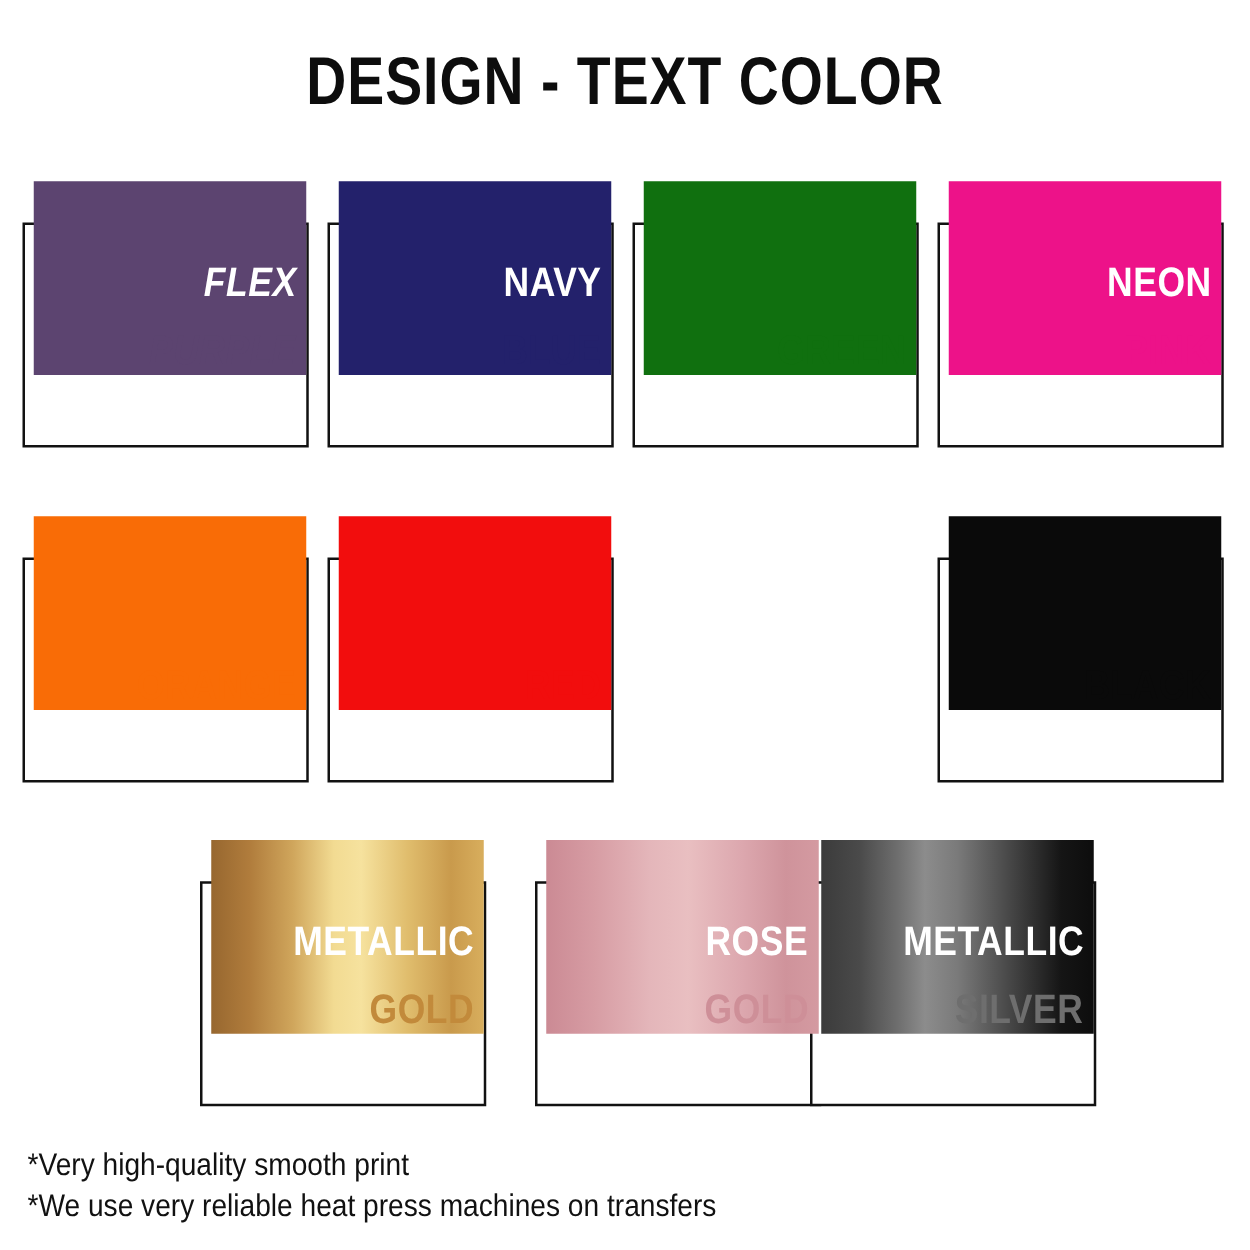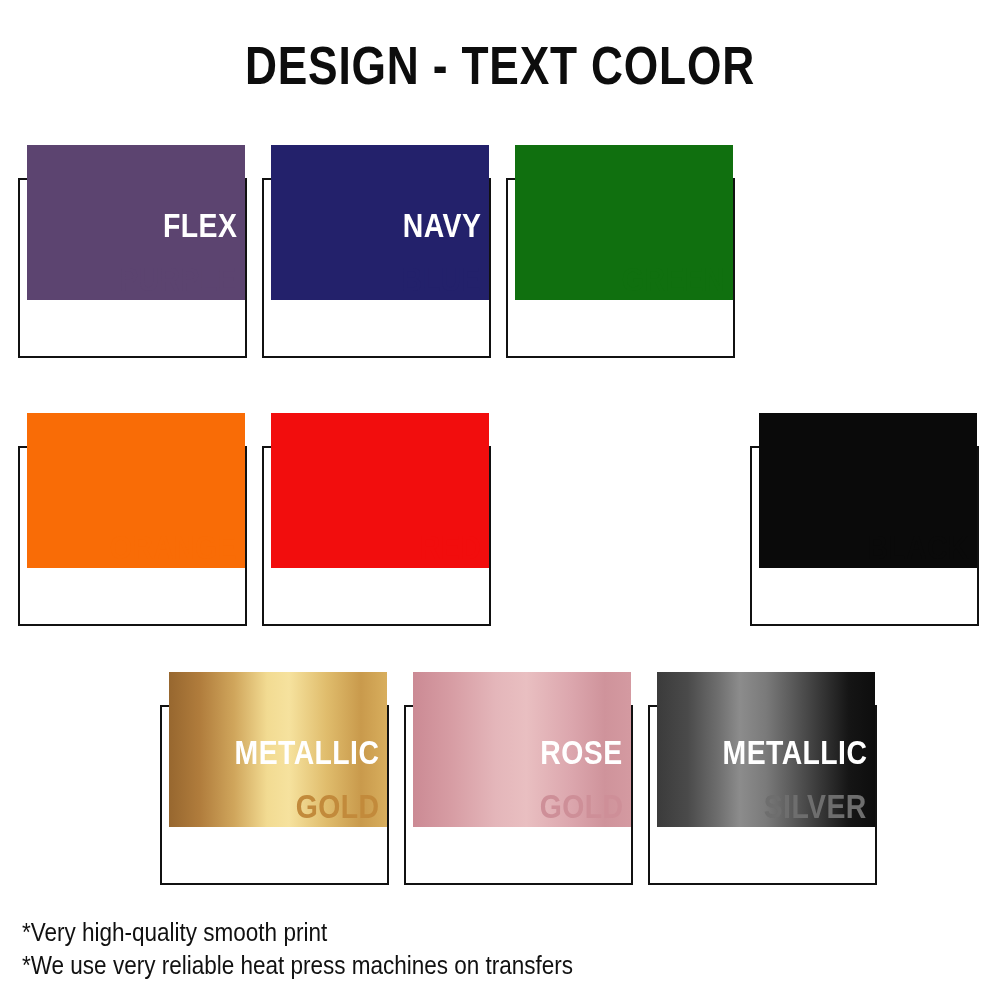"FLEX" div.swatch { font-style: none -> italic }
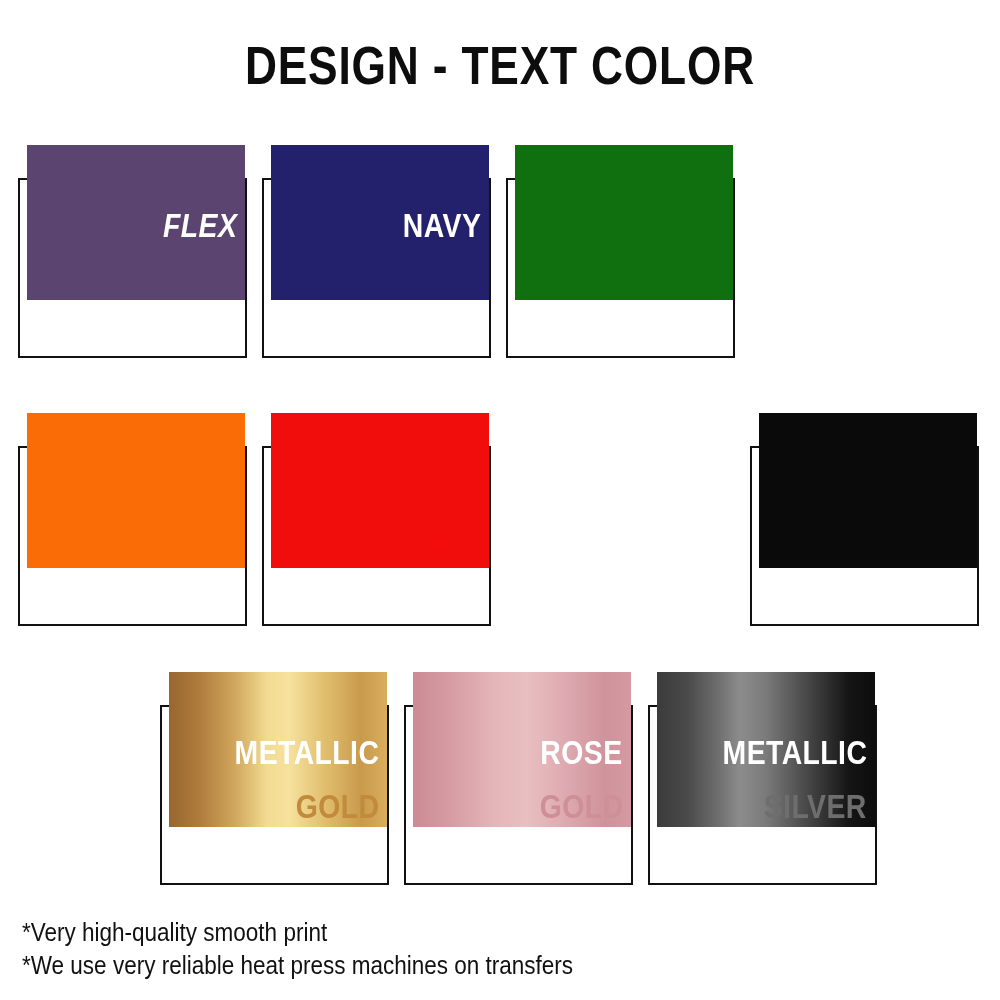"NEON" div.swatch { html: none -> <div> <div></div> <div></div> <div> <div>NEON</div> <div>PINK</div> </div> </div> }
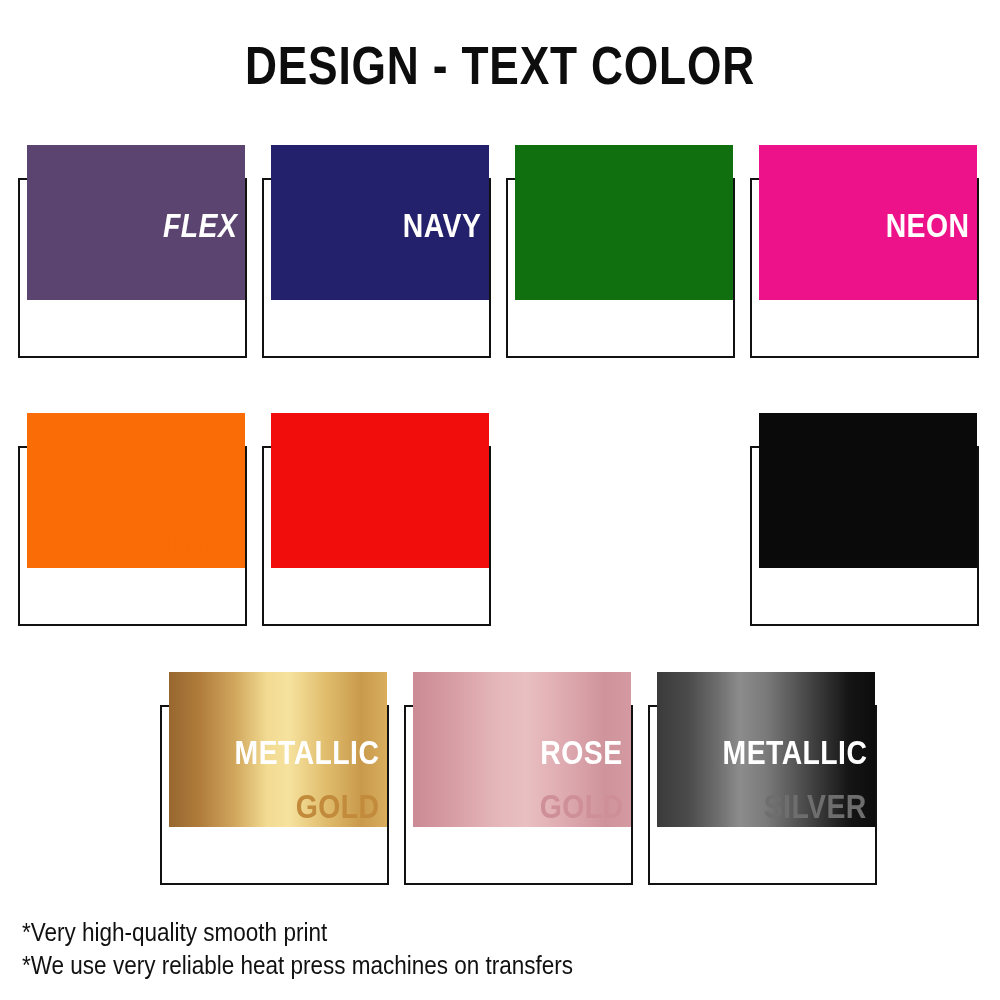"ROSE" div.swatch { left: 404px -> 428px }
